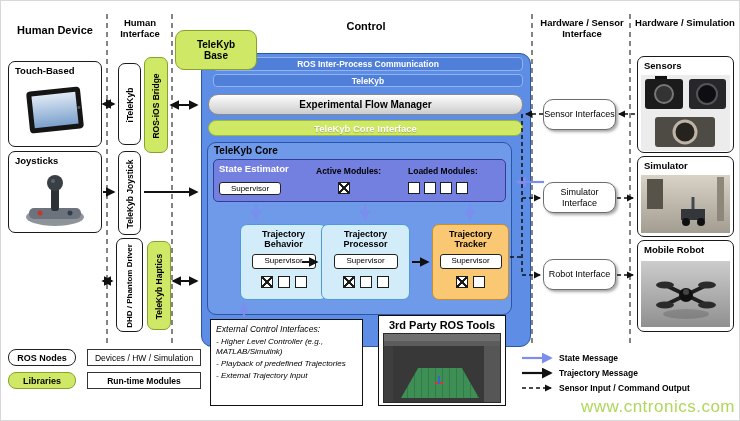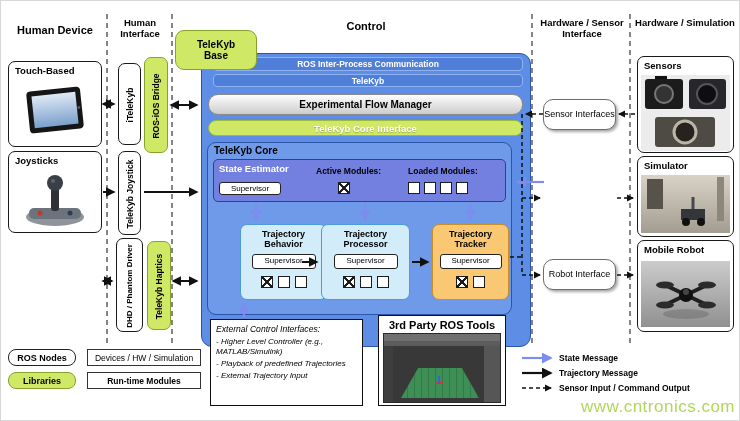"Simulator Interface" div.abs { html: none -> <div>Simulator Interface</div> }
